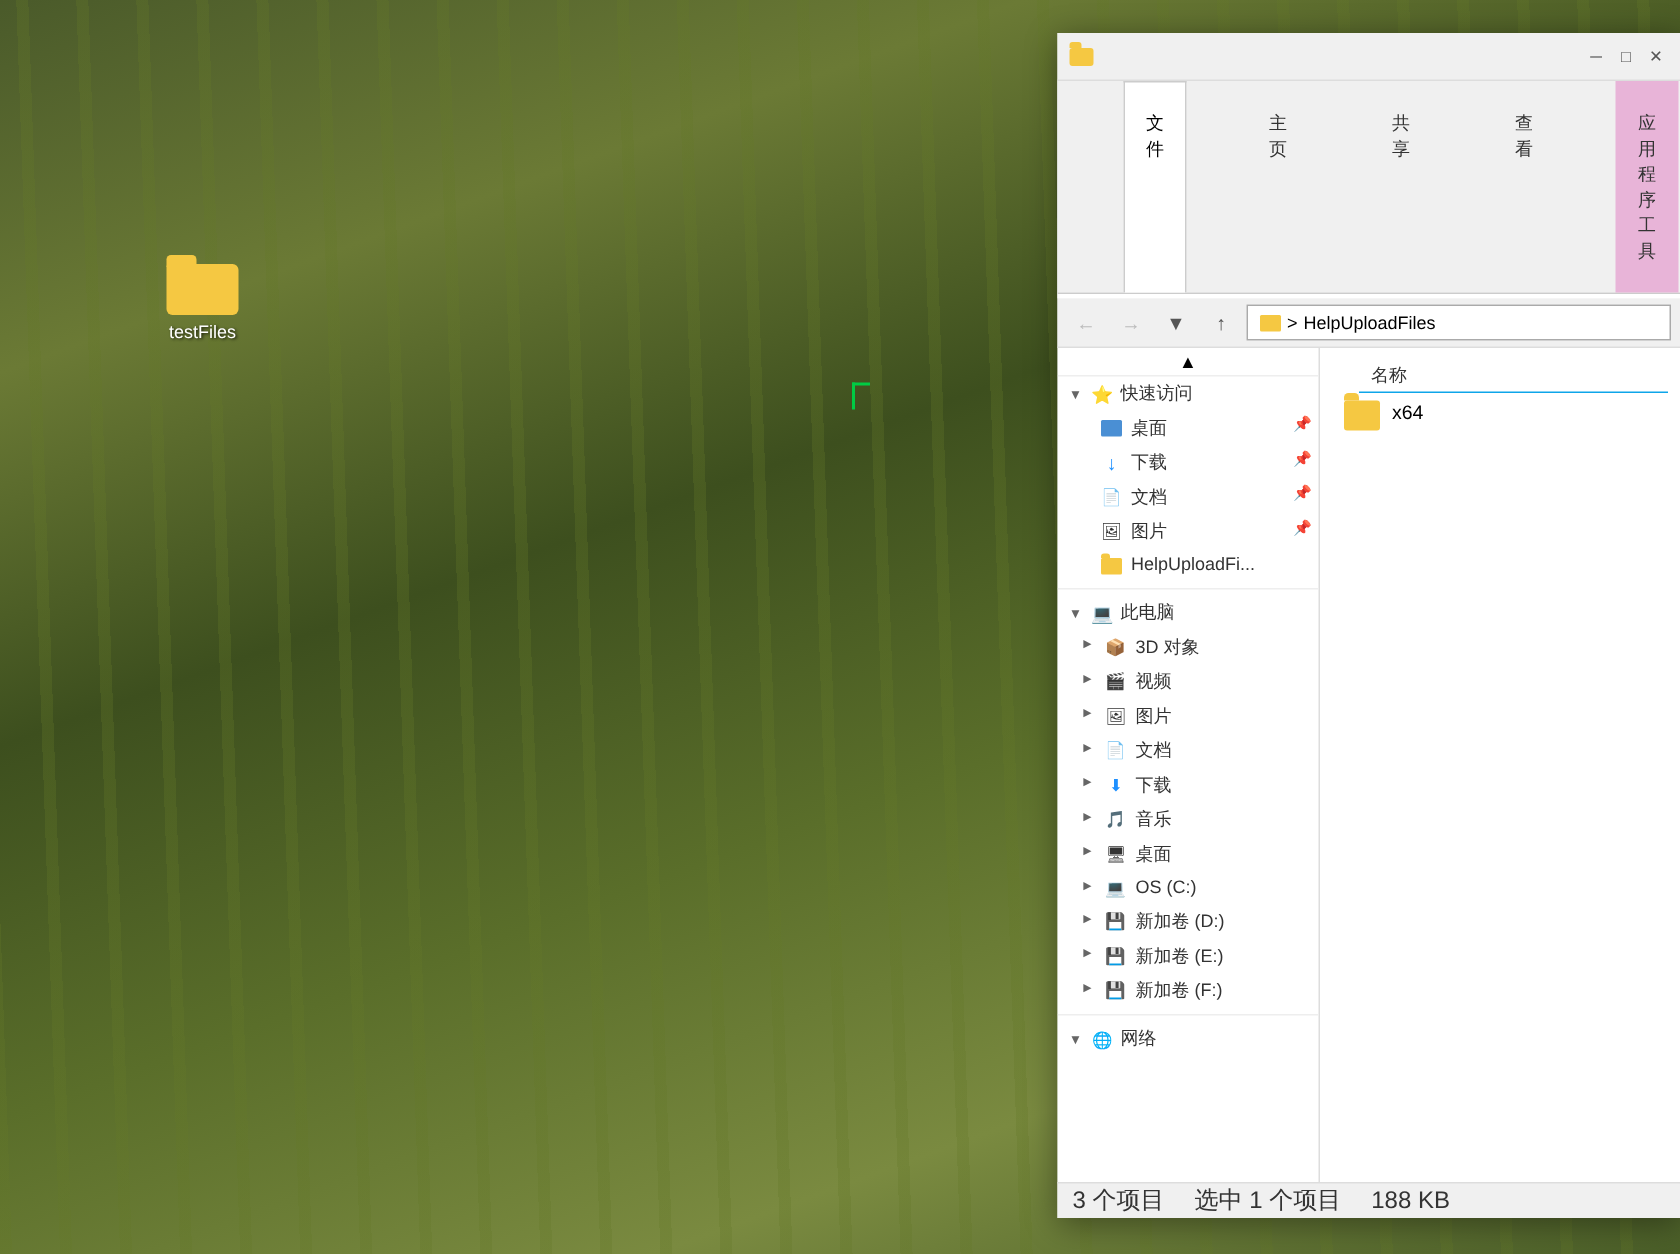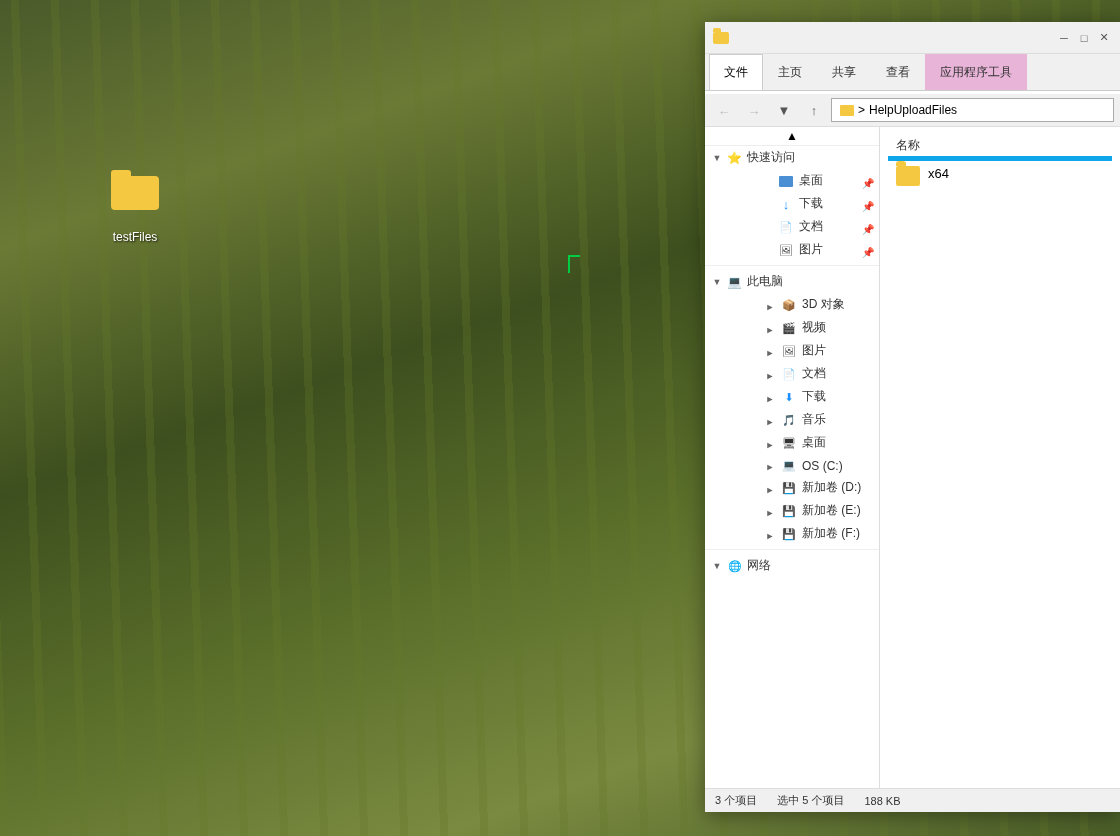"文件" .ribbon-tab { margin-left: none -> 40px; padding: 9px 14px -> 19px 14px }
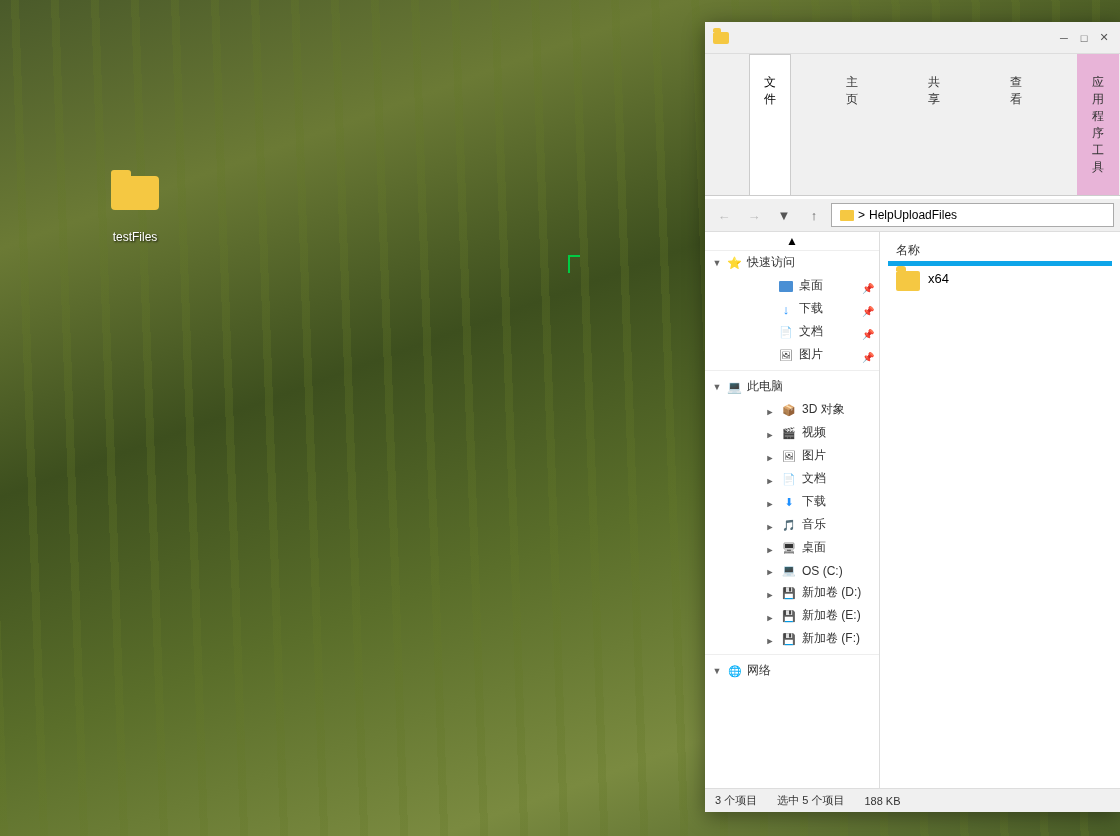"testFiles" .desktop-icon { gap: 20px -> 4px }
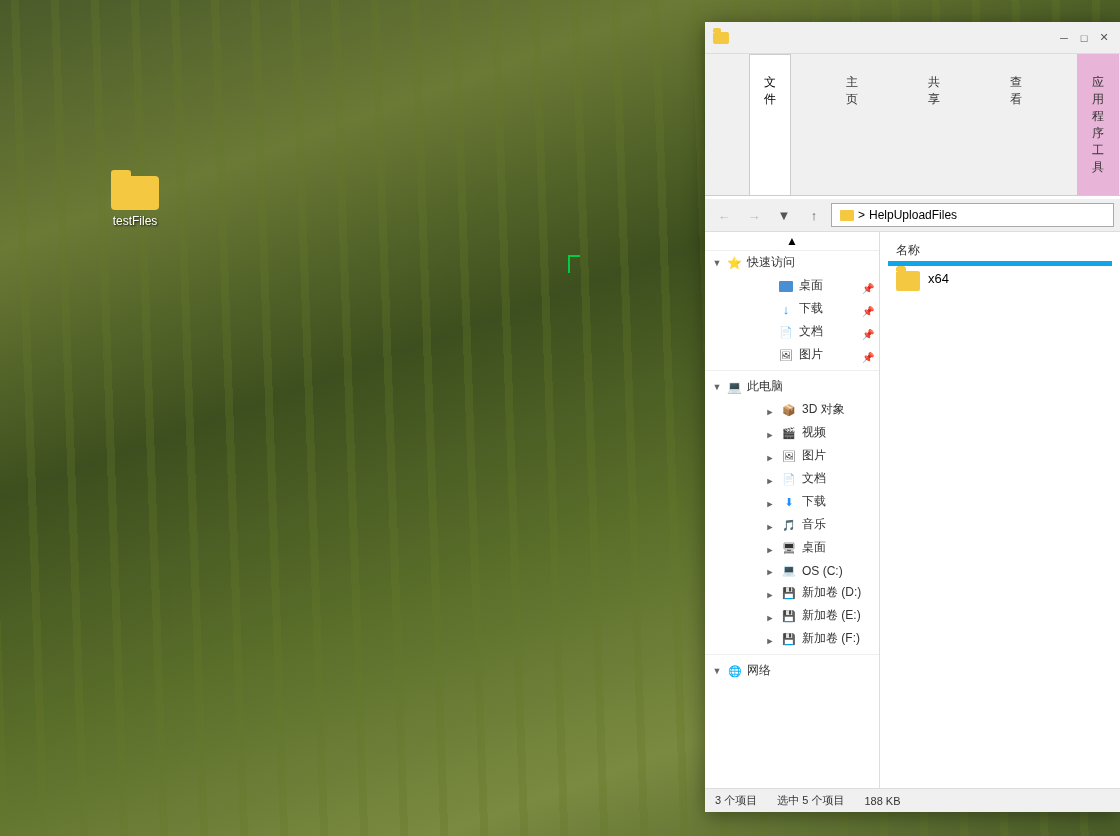"名称" .col-header { border-bottom: 5px solid #0ea5e9 -> 1px solid #0ea5e9; margin-left: none -> 18px }
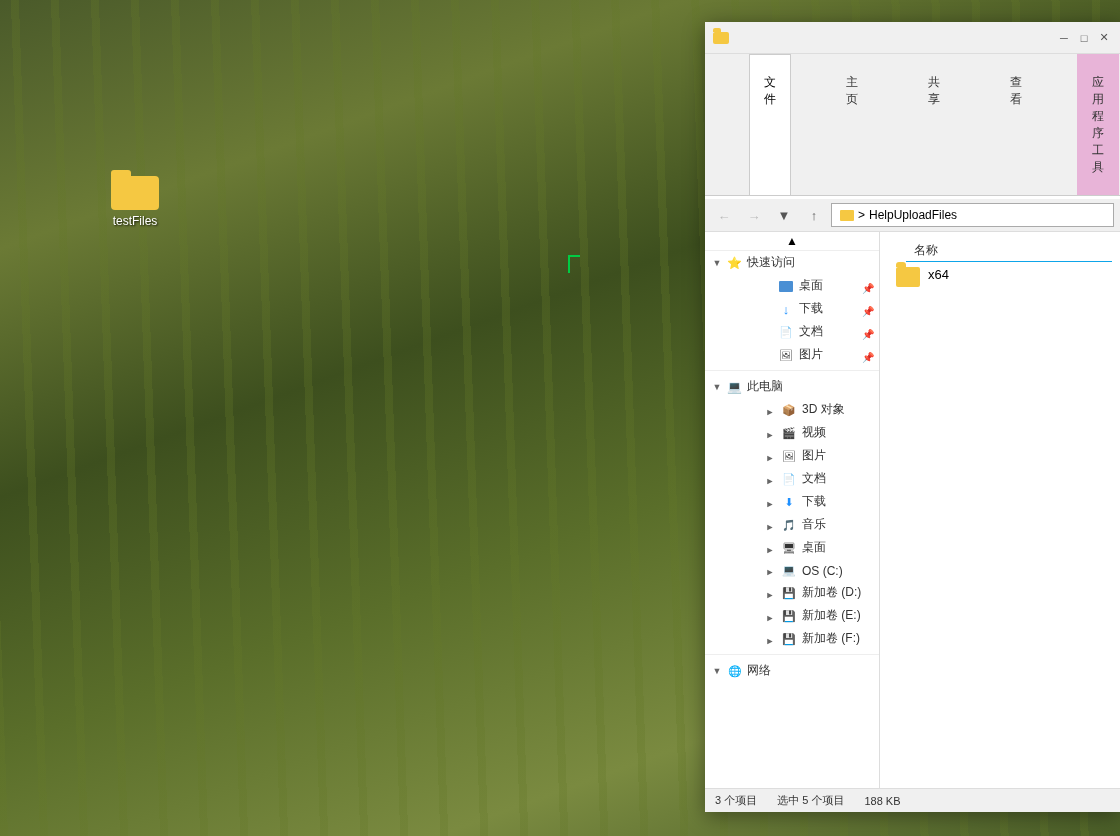"桌面" .nav-item { align-items: flex-end -> flex-start; margin-left: 45px -> none }
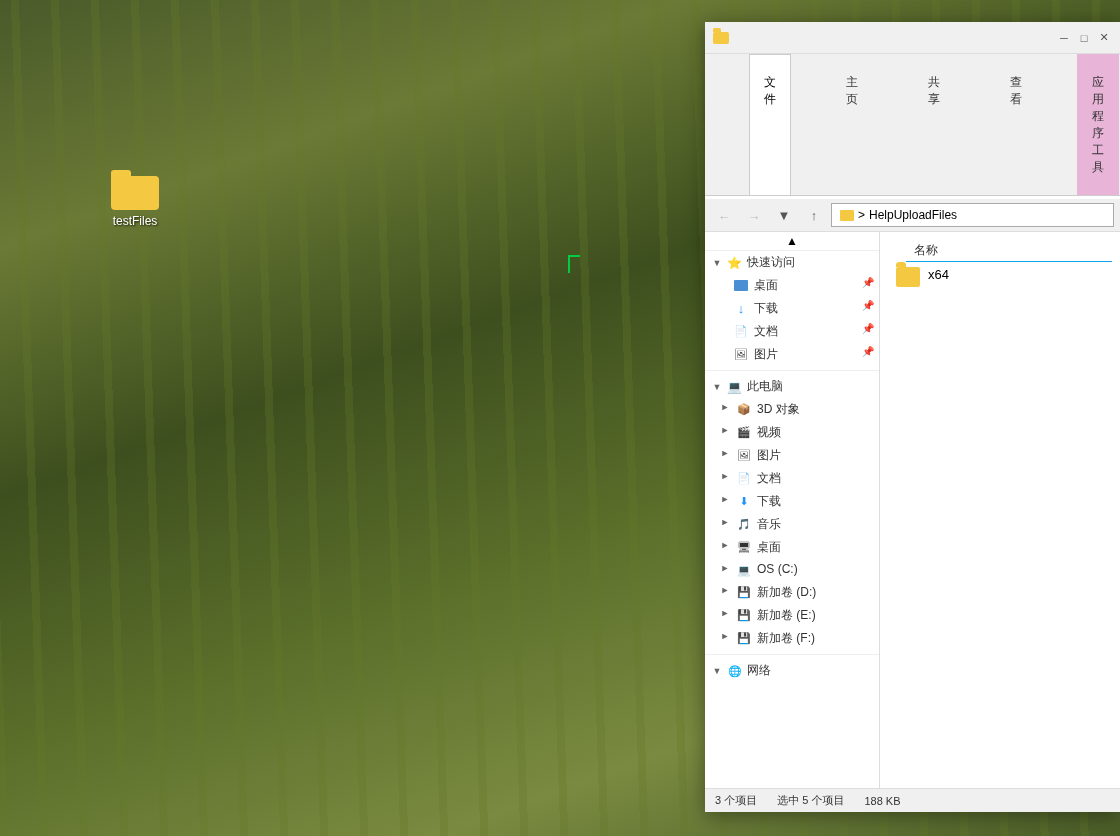"HelpUploadFi..." div.nav-item { html: none -> <div> <div> <div></div> </div> <span>HelpUploadFi...</span> </div> }
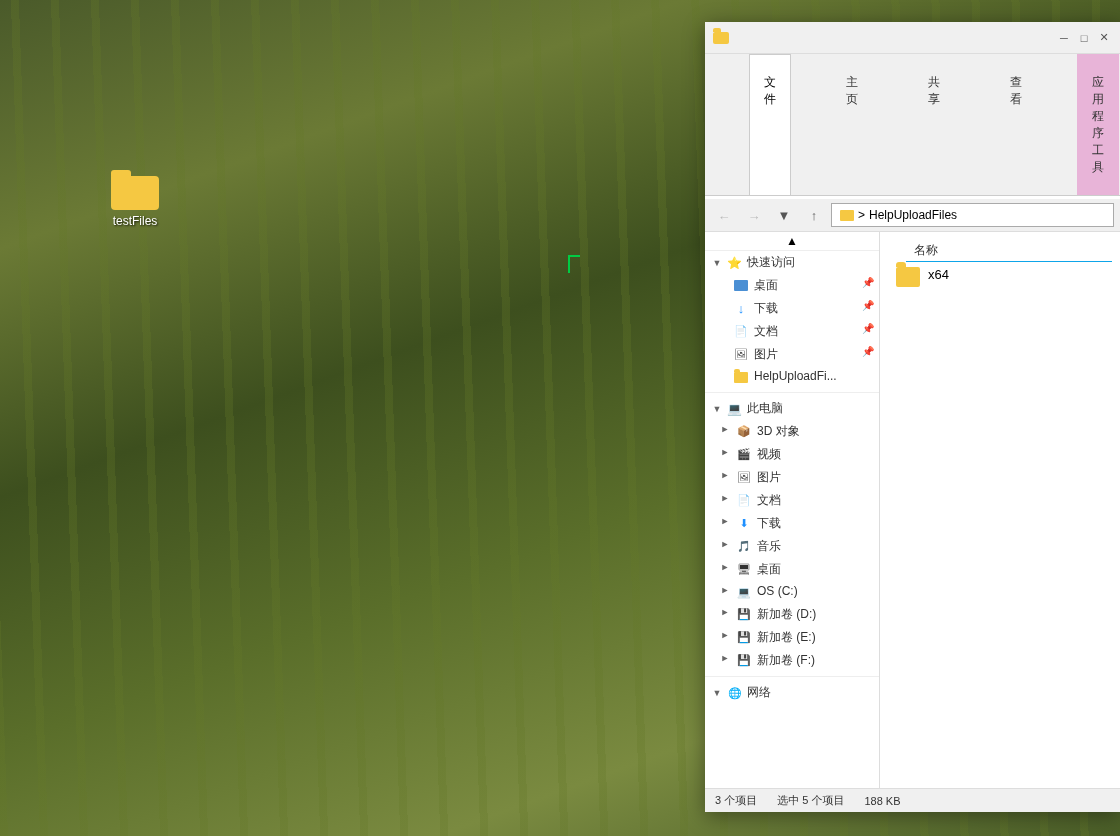"3 个项目" .status-bar { font-size: 11px -> 16px }
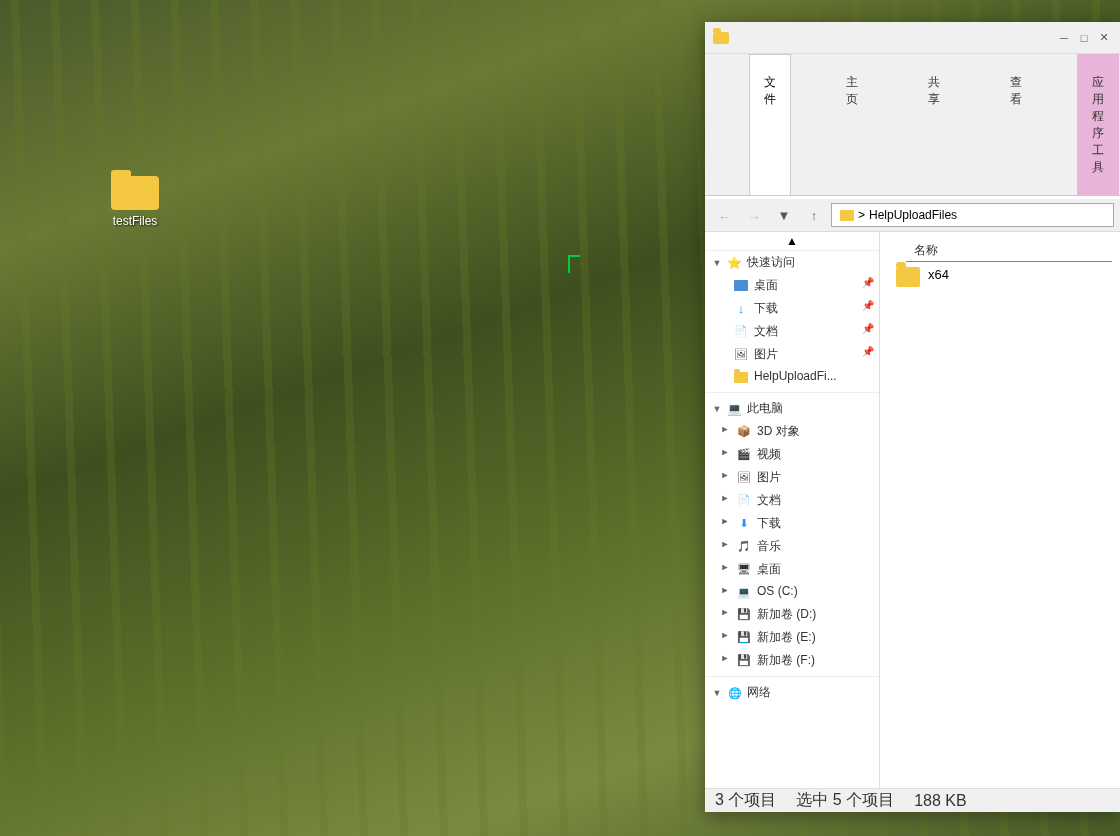"选中 5 个项目" span { text: 5 -> 1 }
